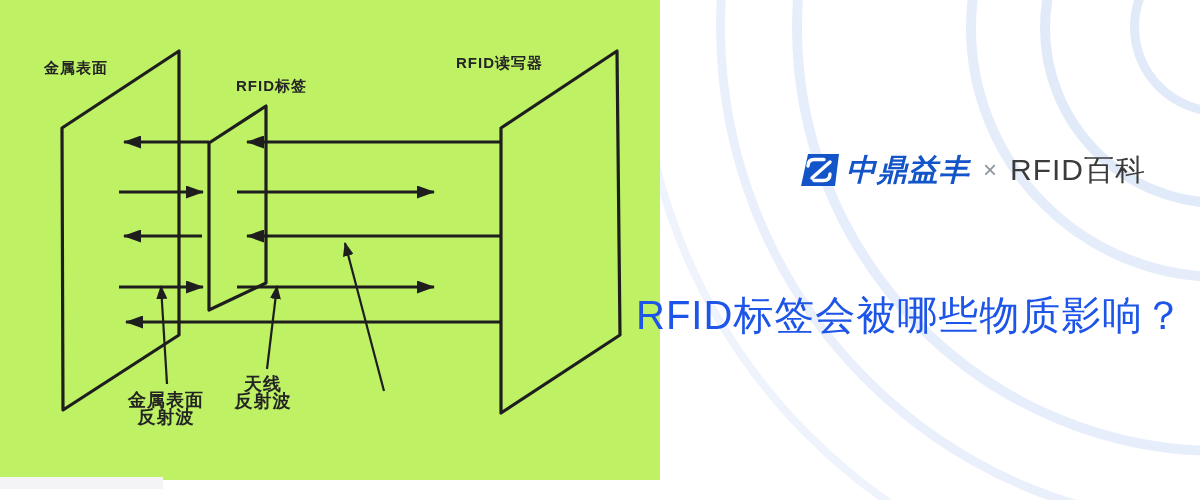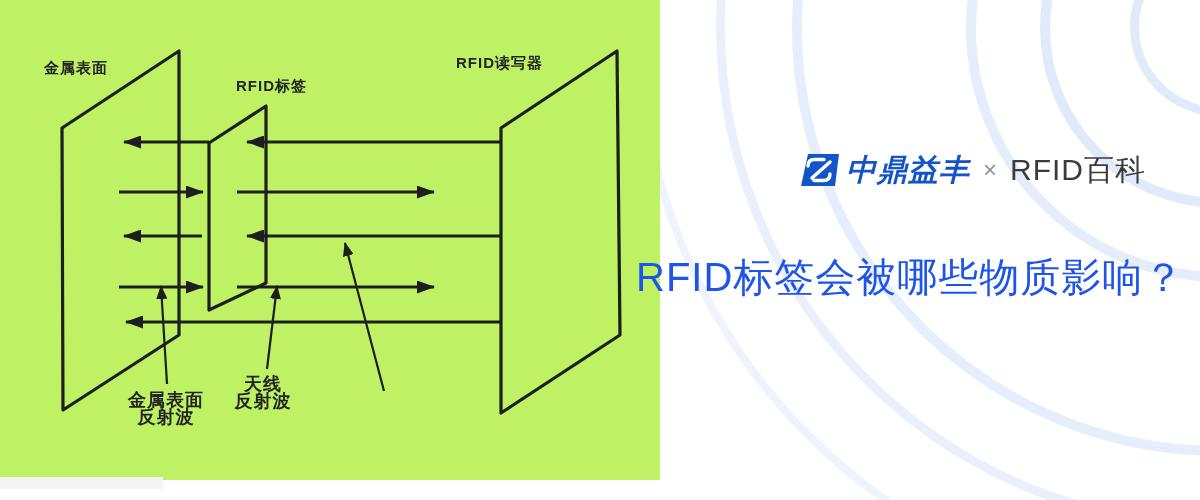"RFID标签会被哪些物质影响？" div.title { margin-top: none -> 38px }
